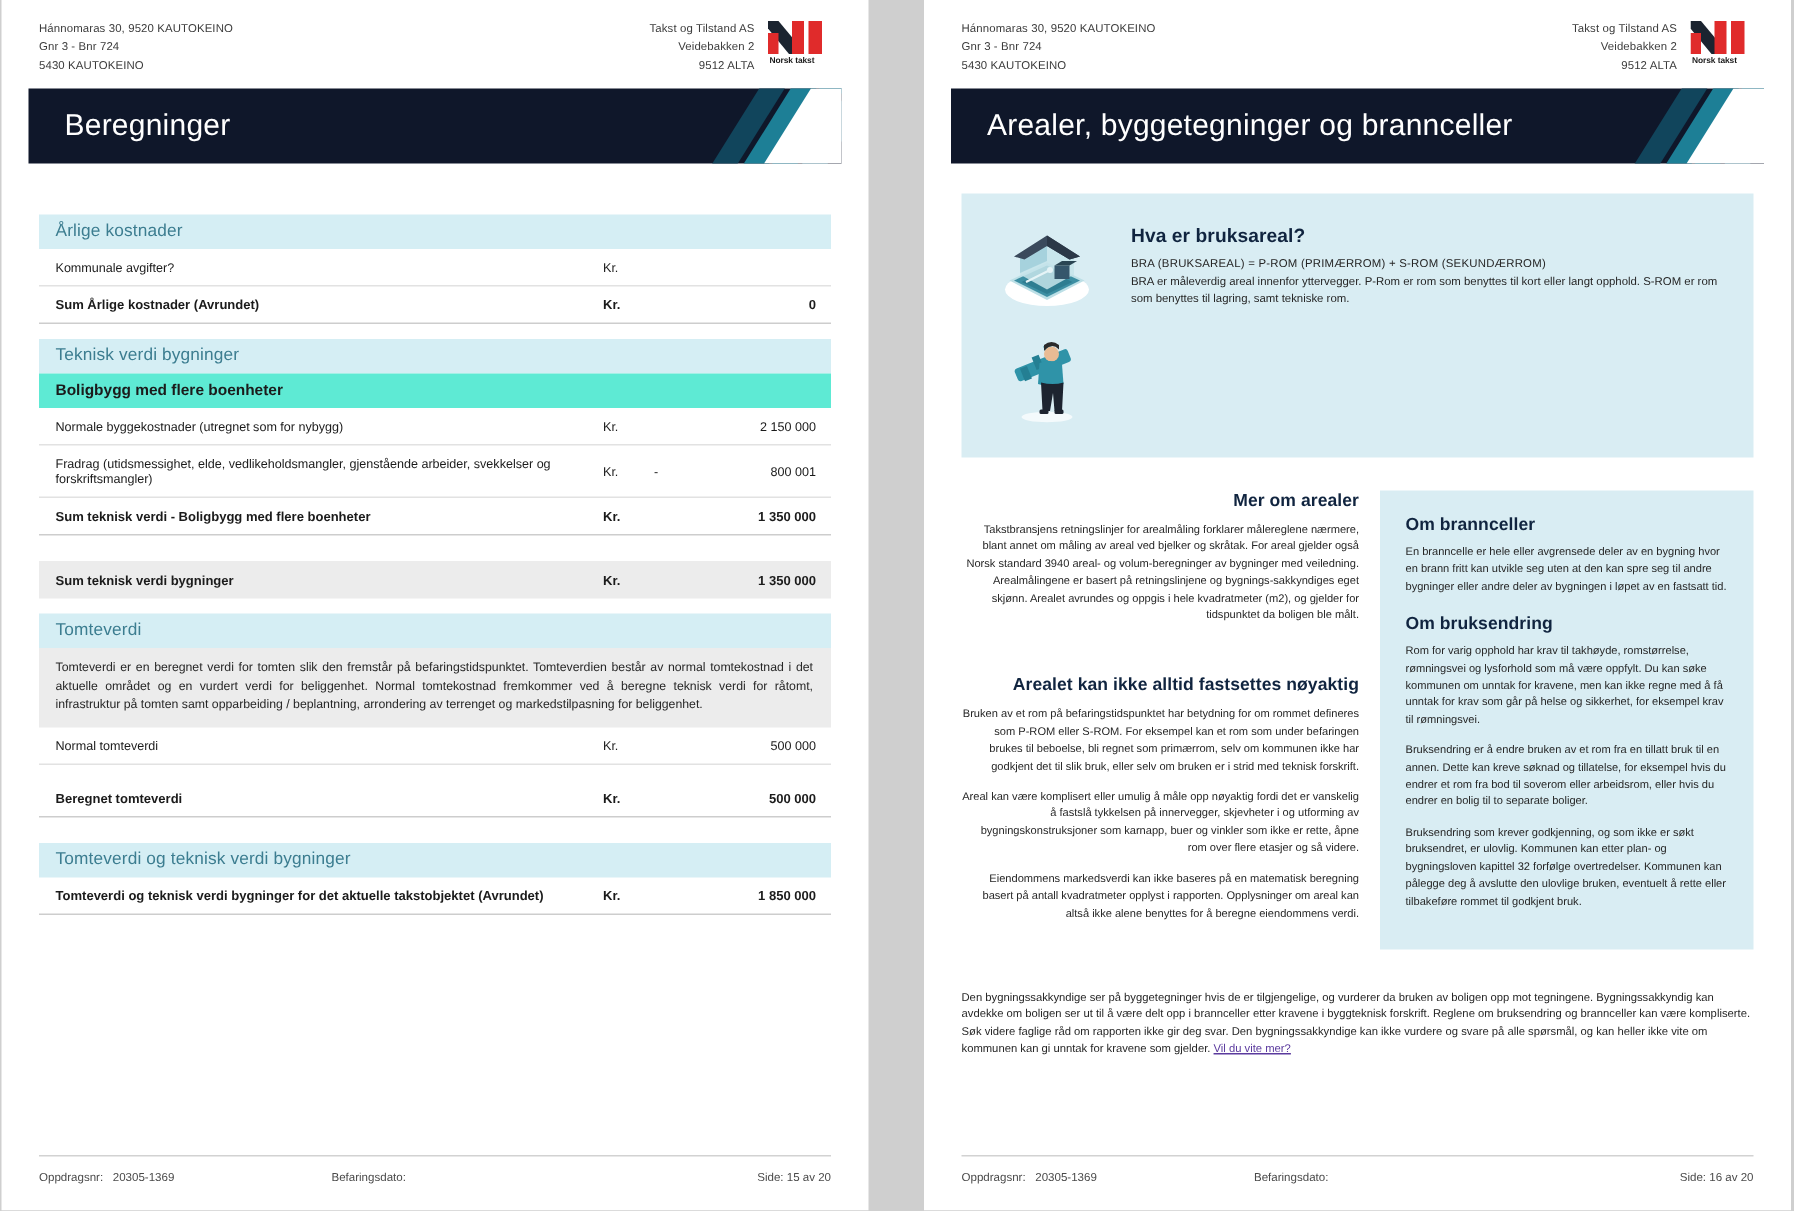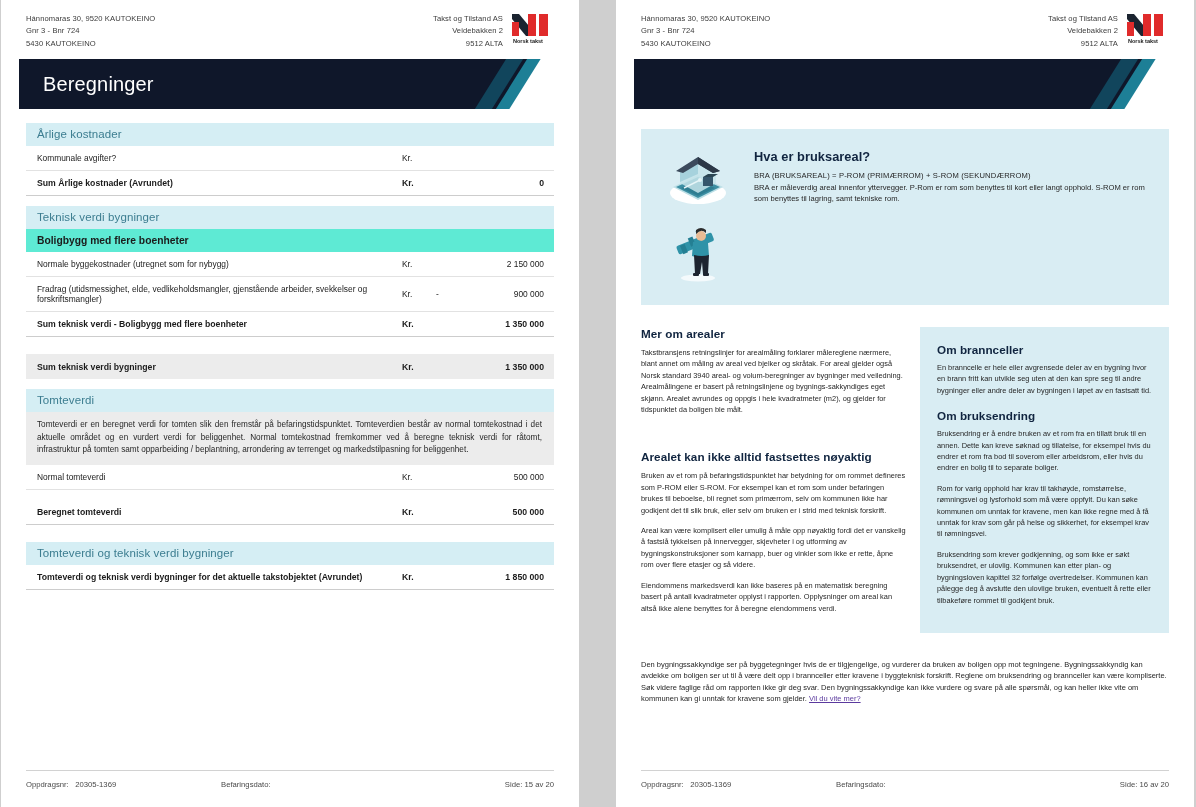"Arealer, byggetegninger og brannceller" h1 { html: none -> <h1>Arealer, byggetegninger og brannceller</h1> }
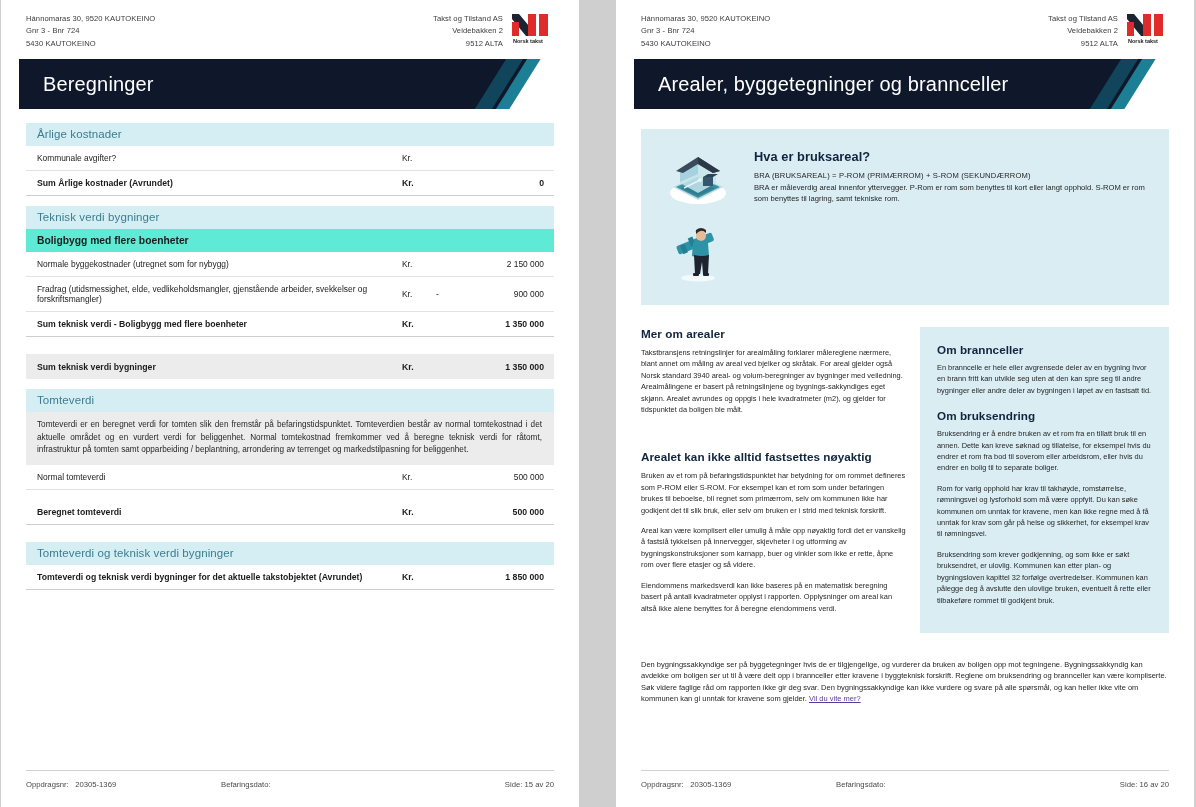"Årlige kostnader" .content-l { margin-top: none -> 20px }
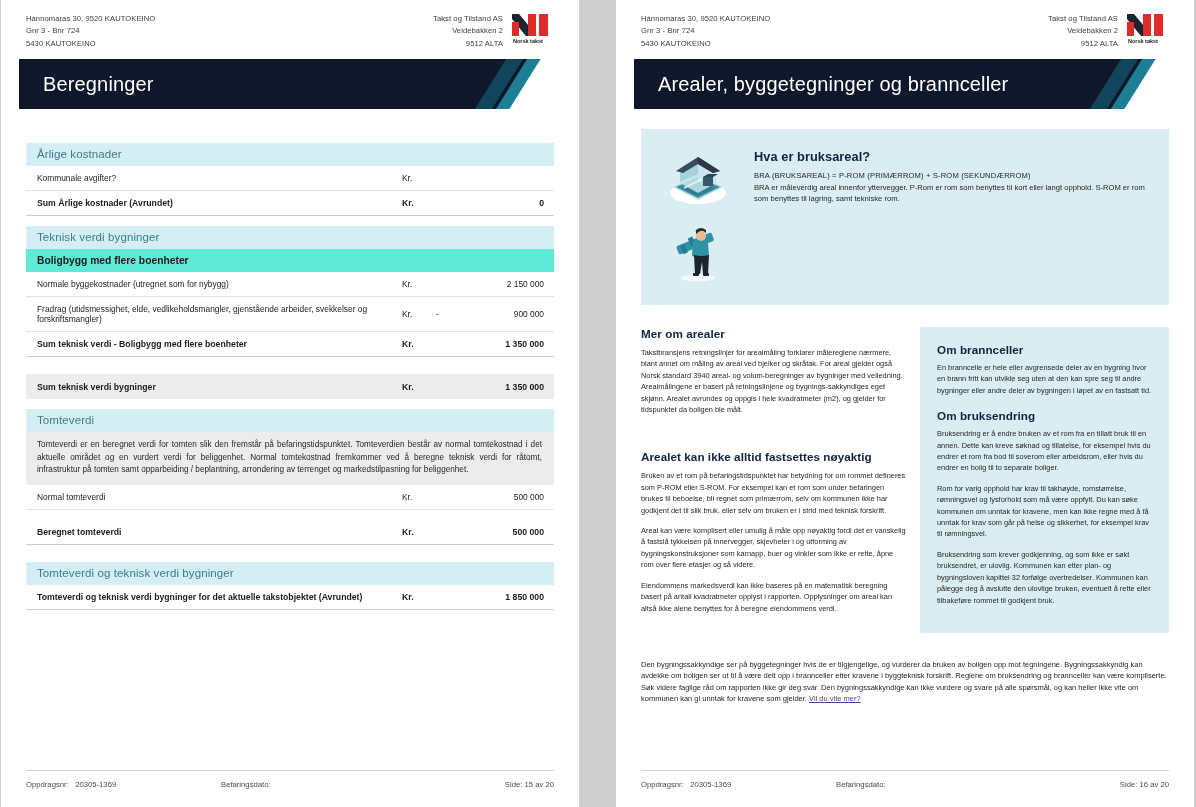"900 000" span.amt { text: 900 000 -> 800 001 }
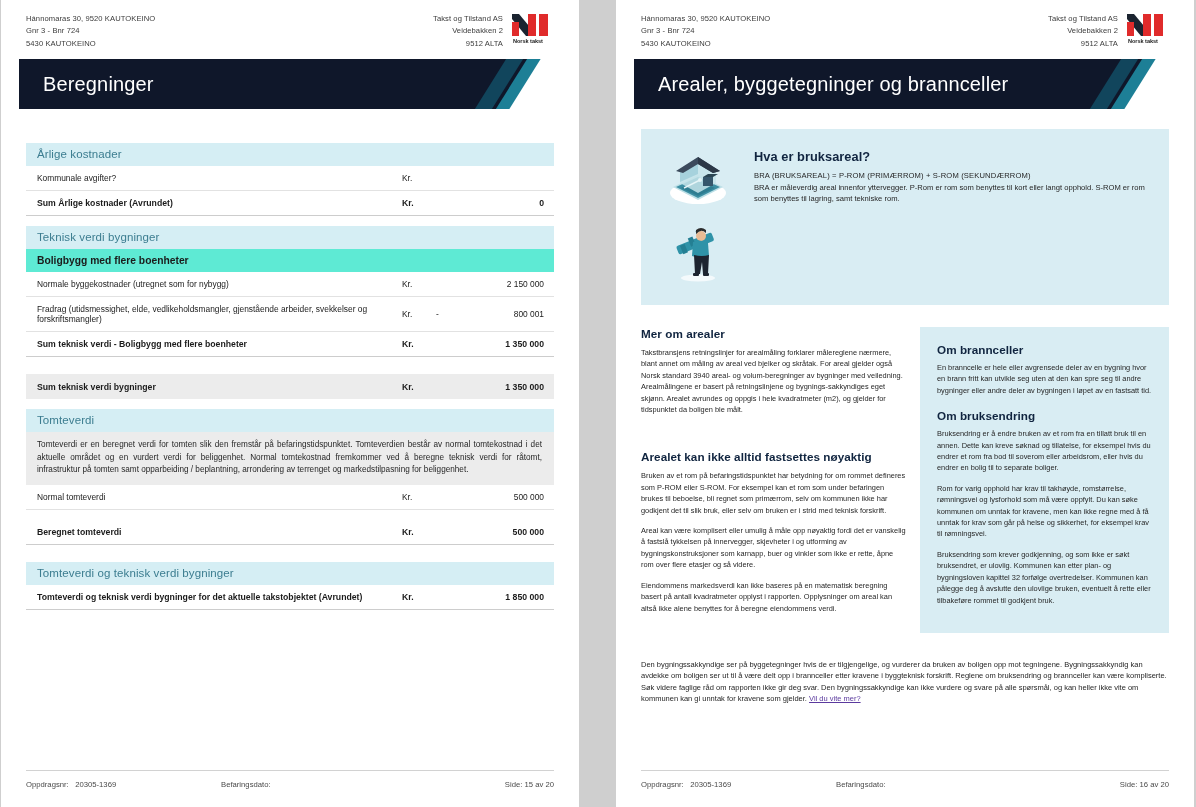"Mer om arealer" .col-a { text-align: none -> right }
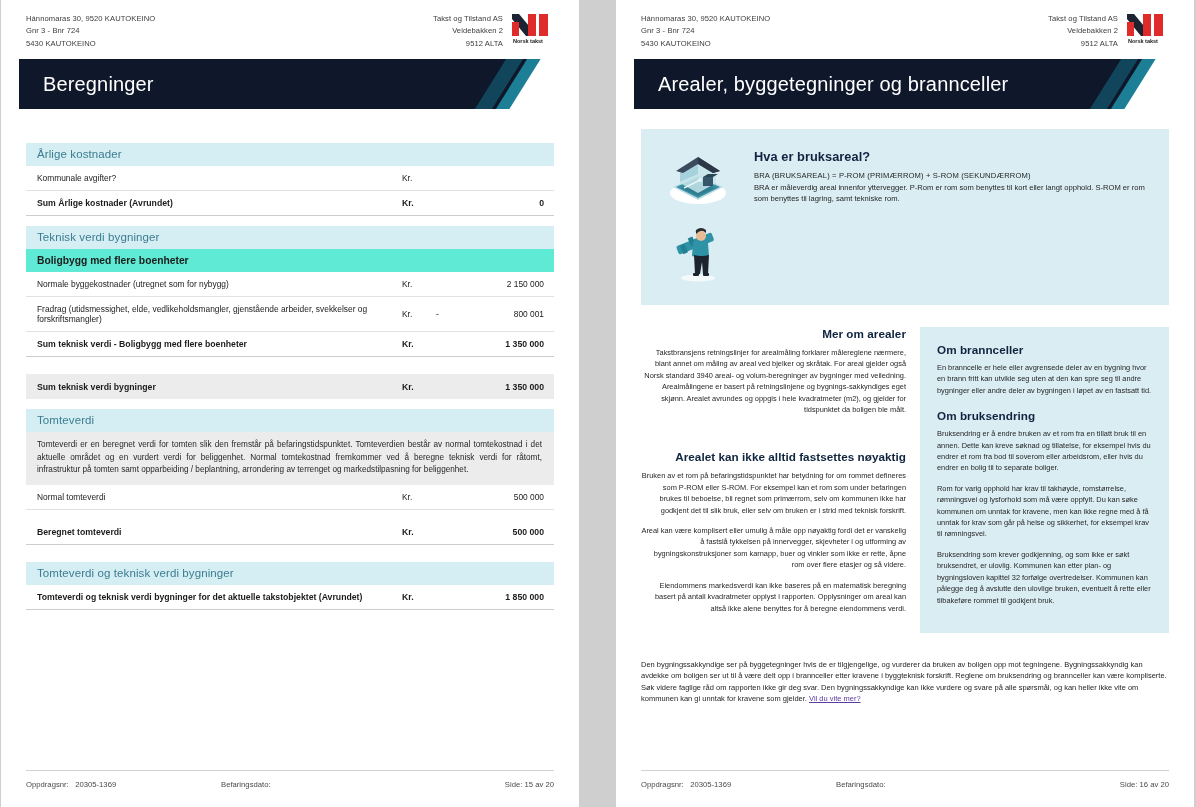"Bruksendring er å endre bruken" p { order: before "Rom for varig opphold har" -> after "Rom for varig opphold har" }
